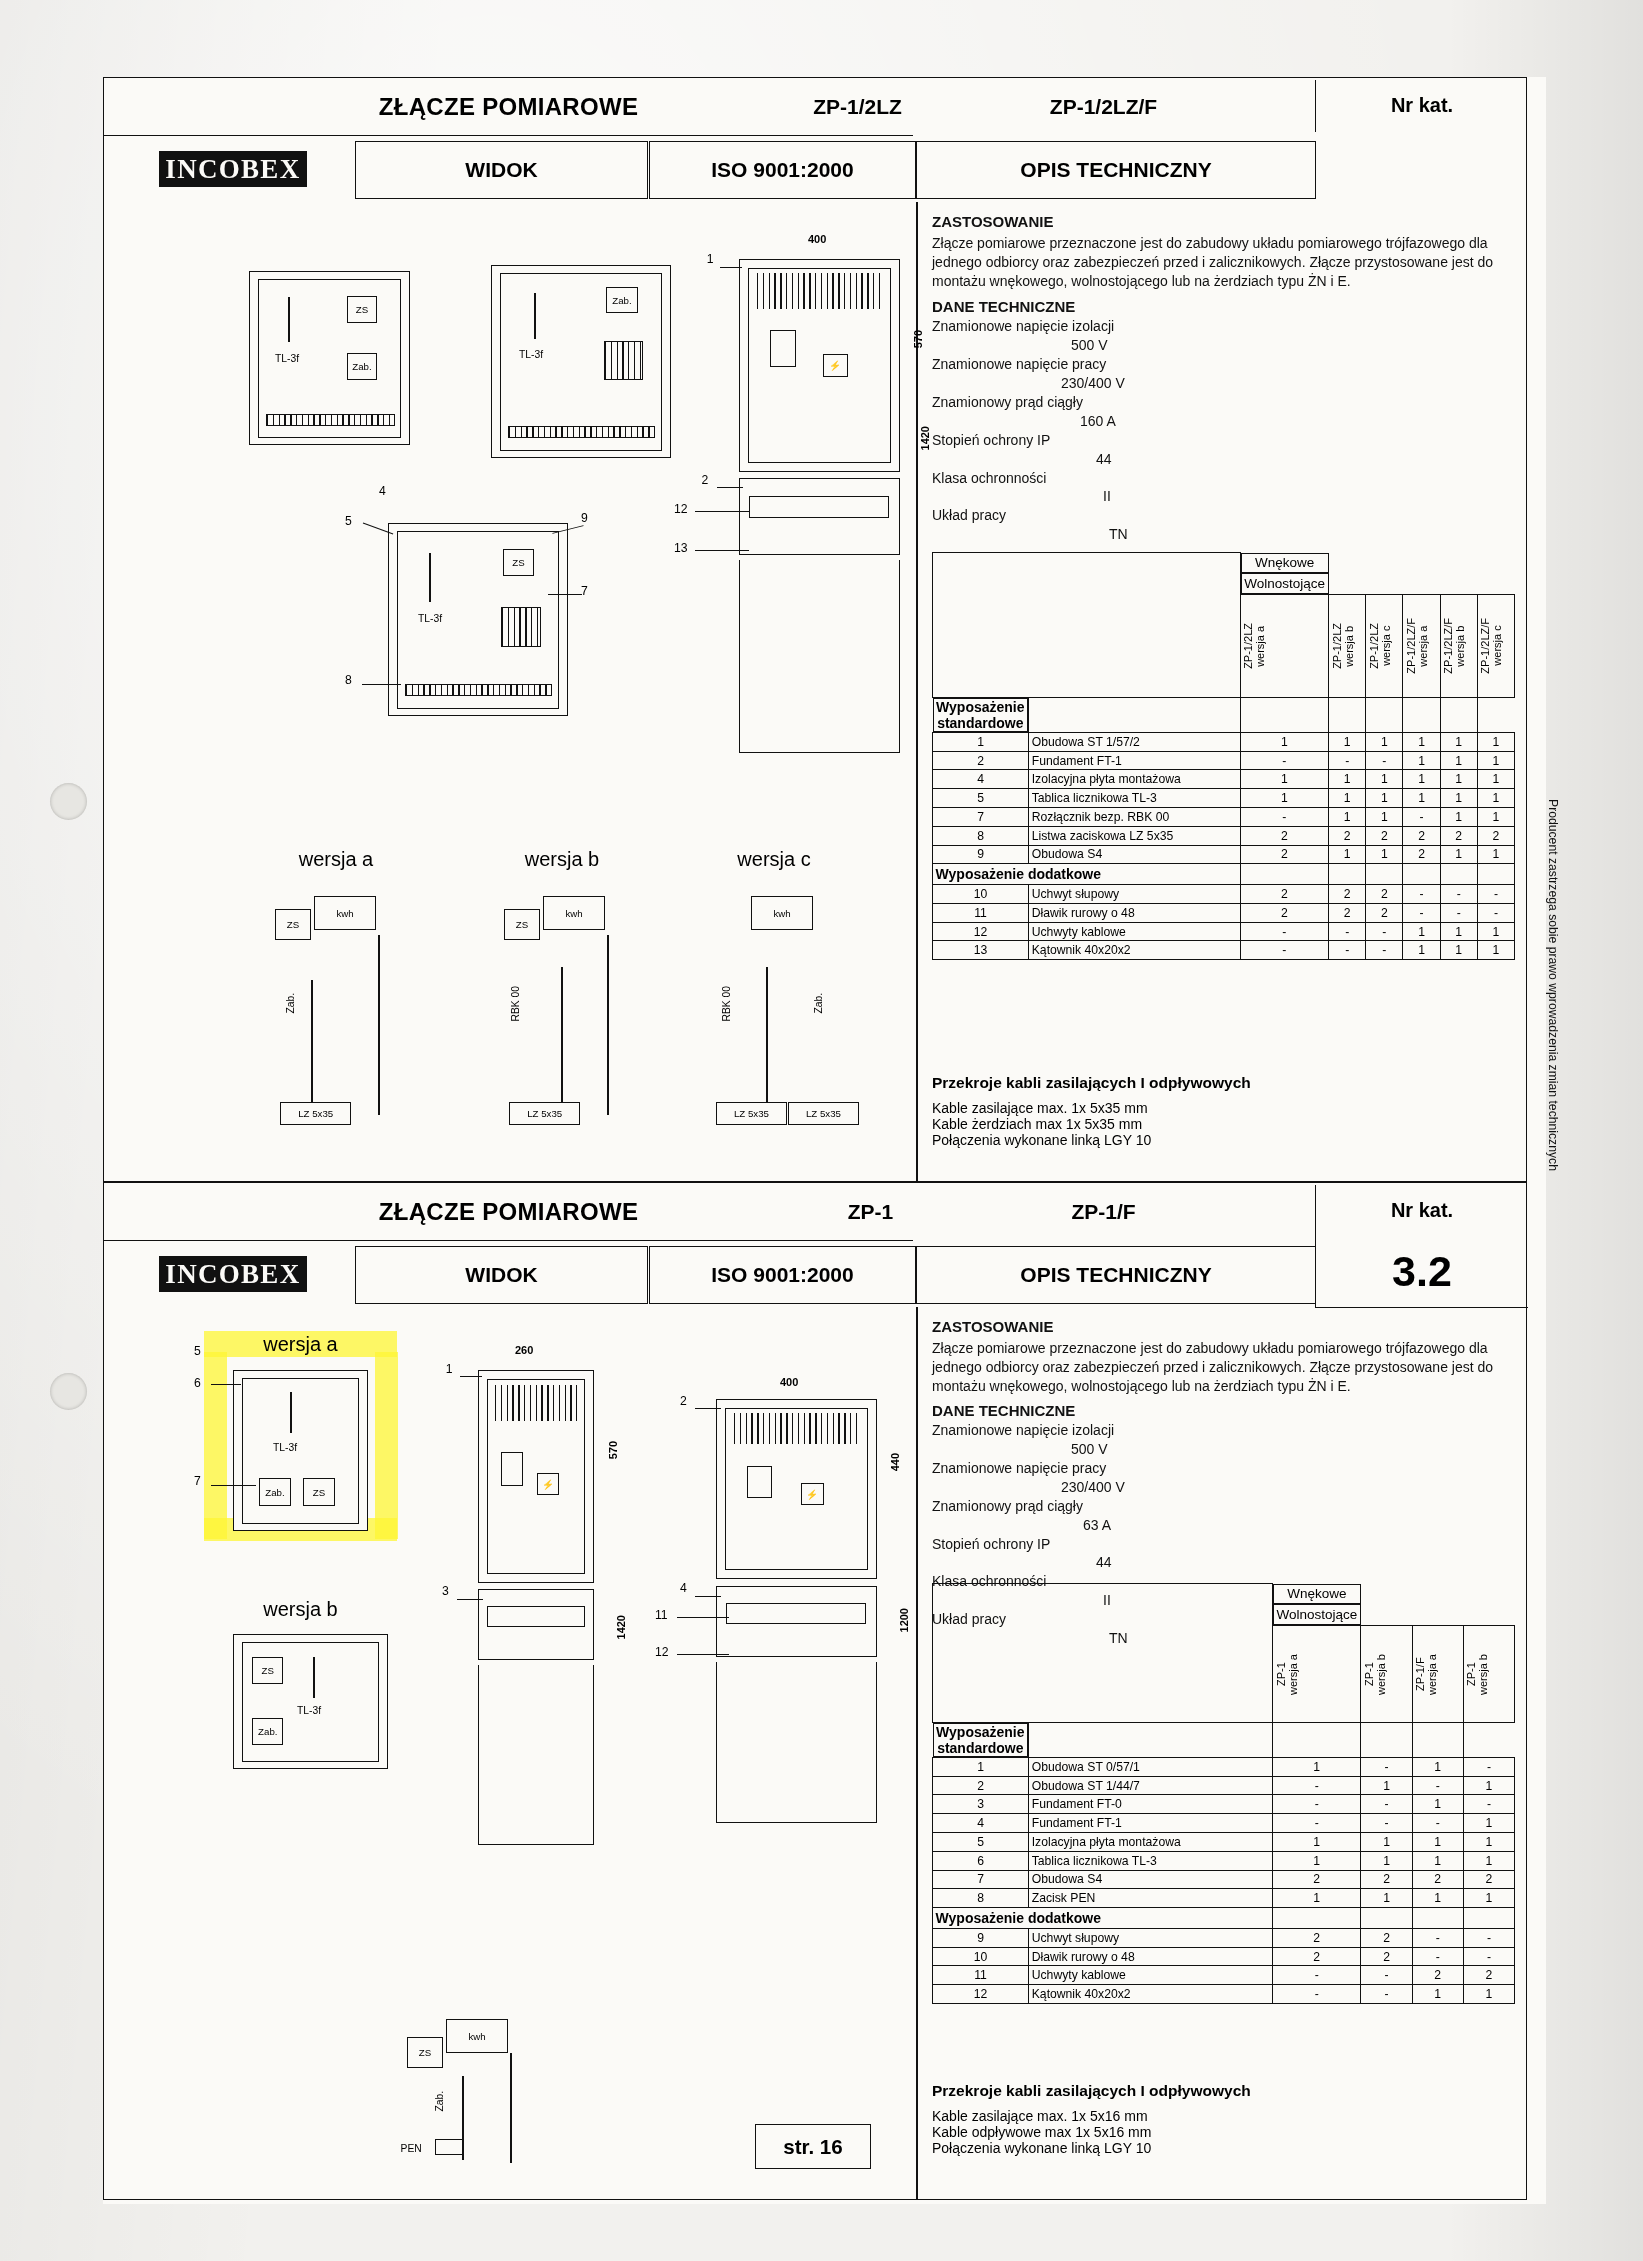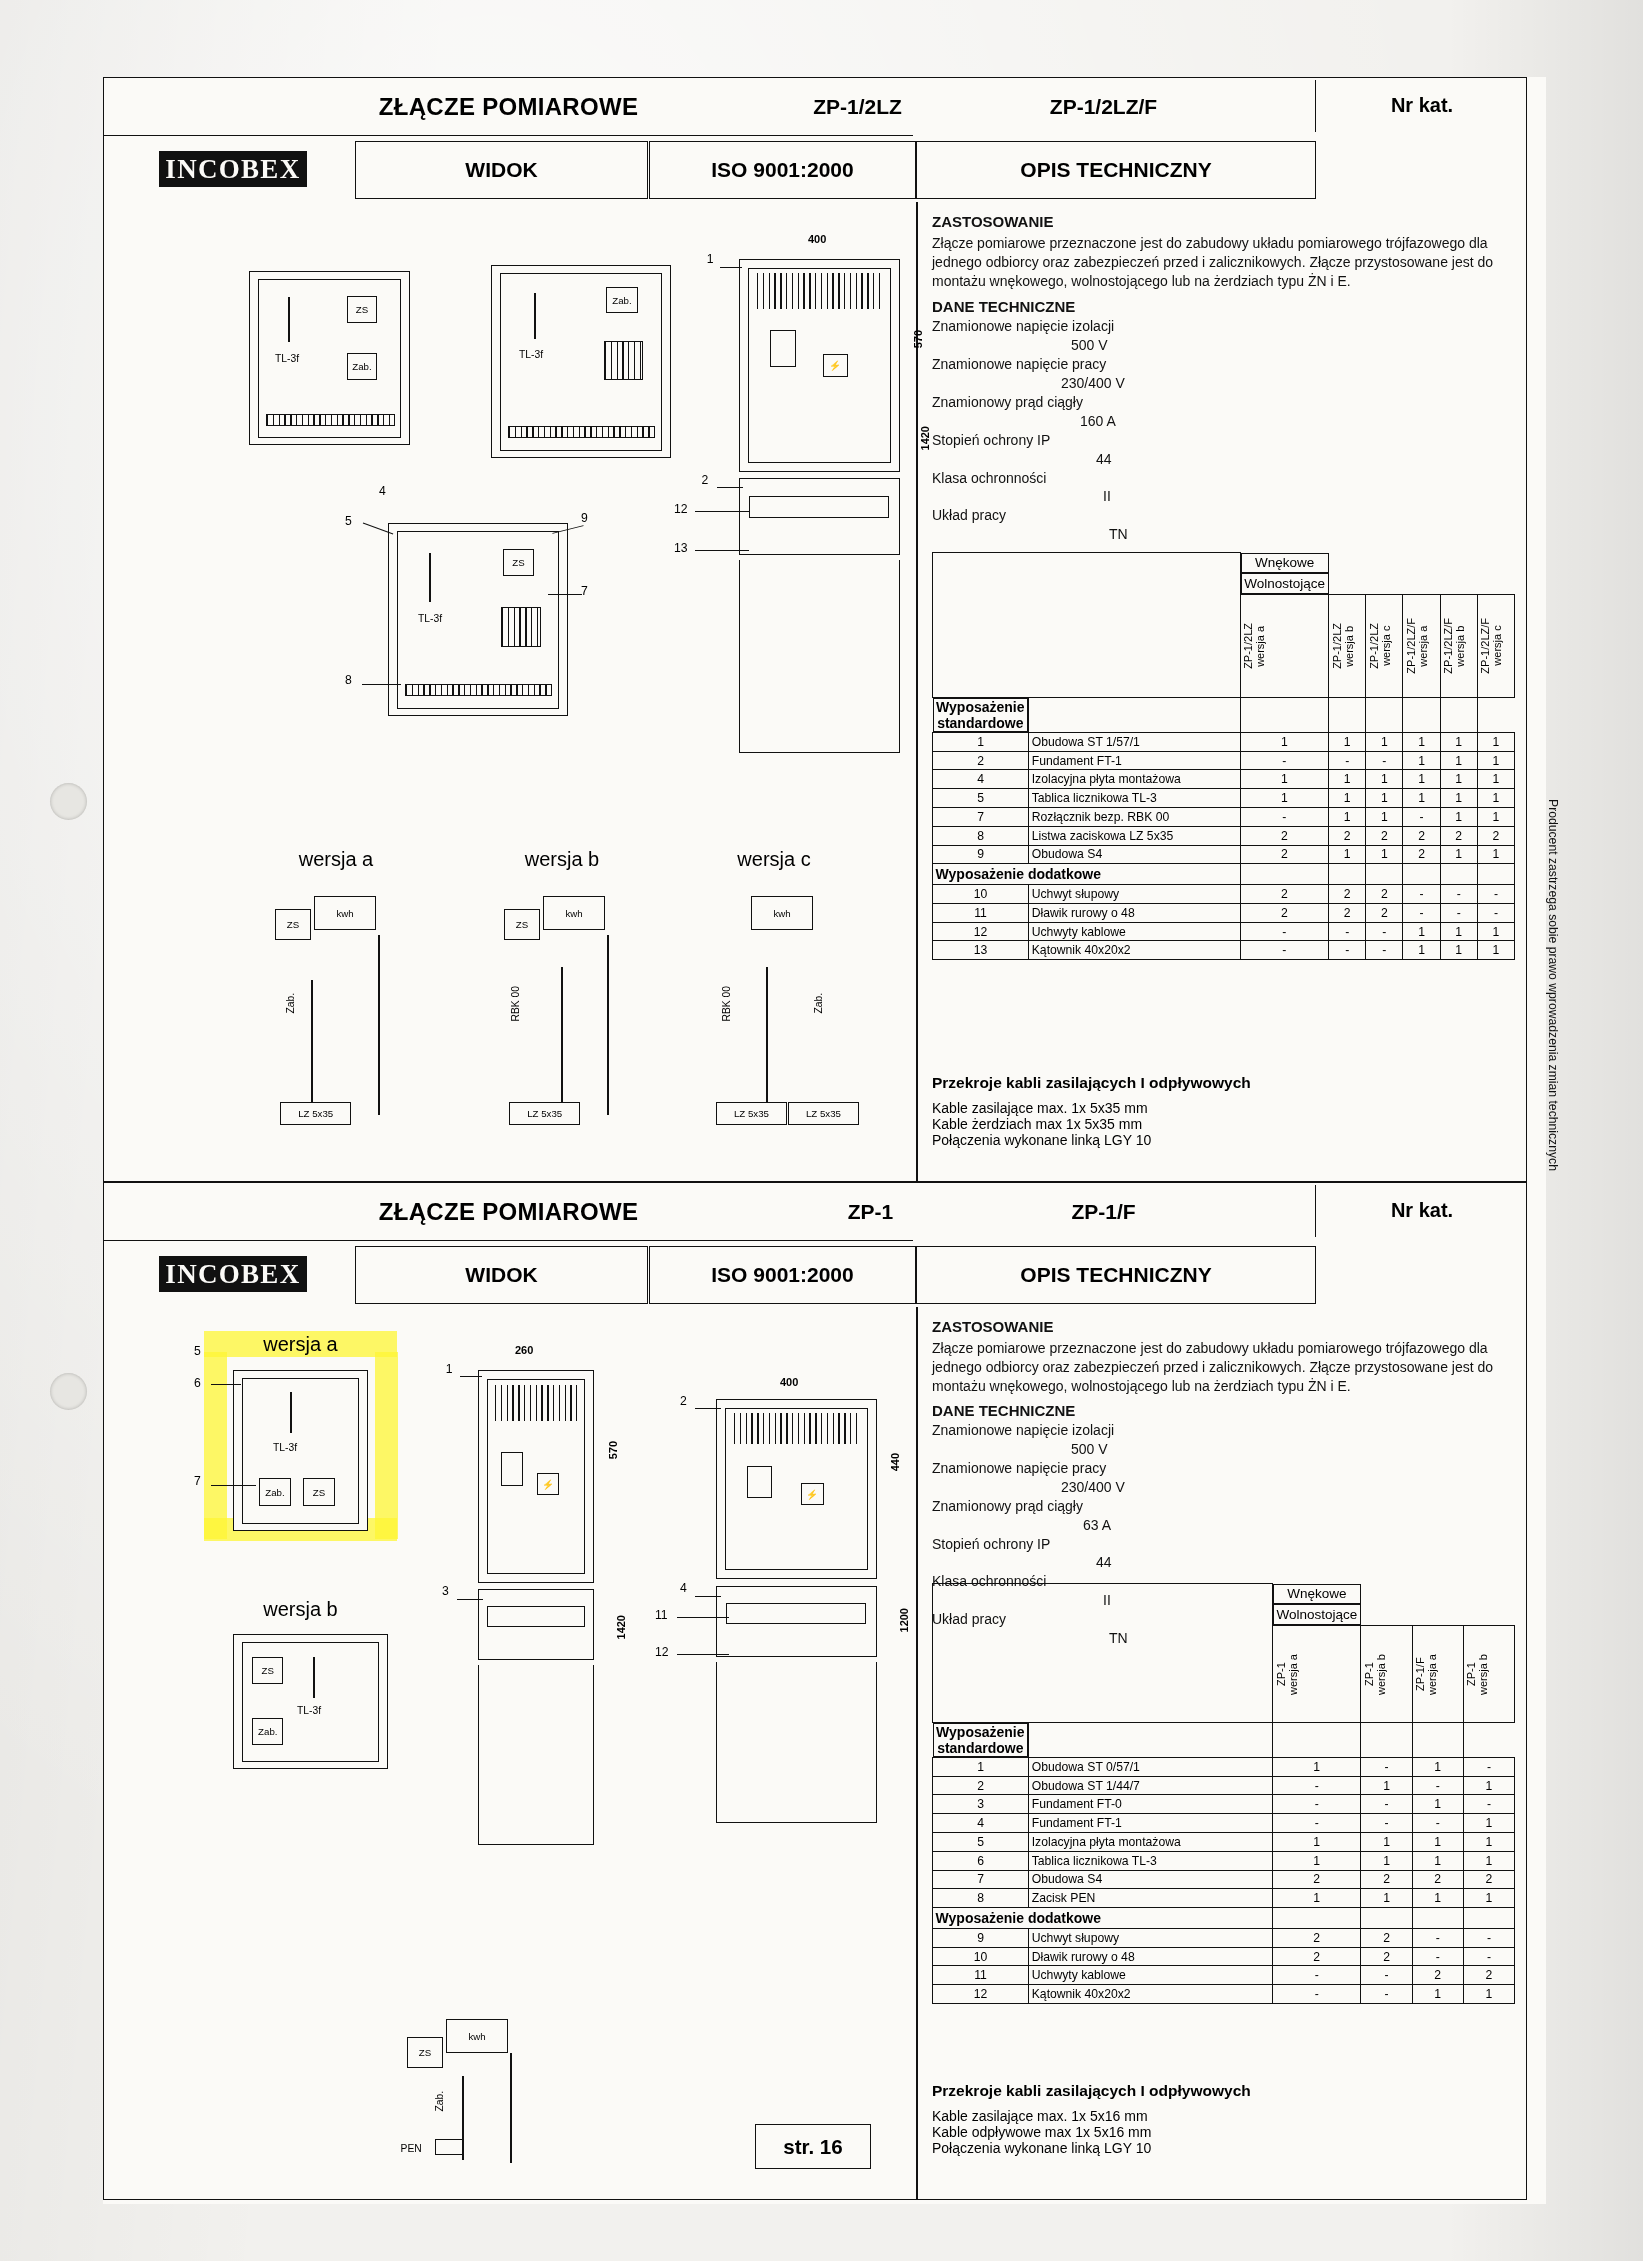"Obudowa ST 1/57/1" td { text: 1/57/1 -> 1/57/2 }
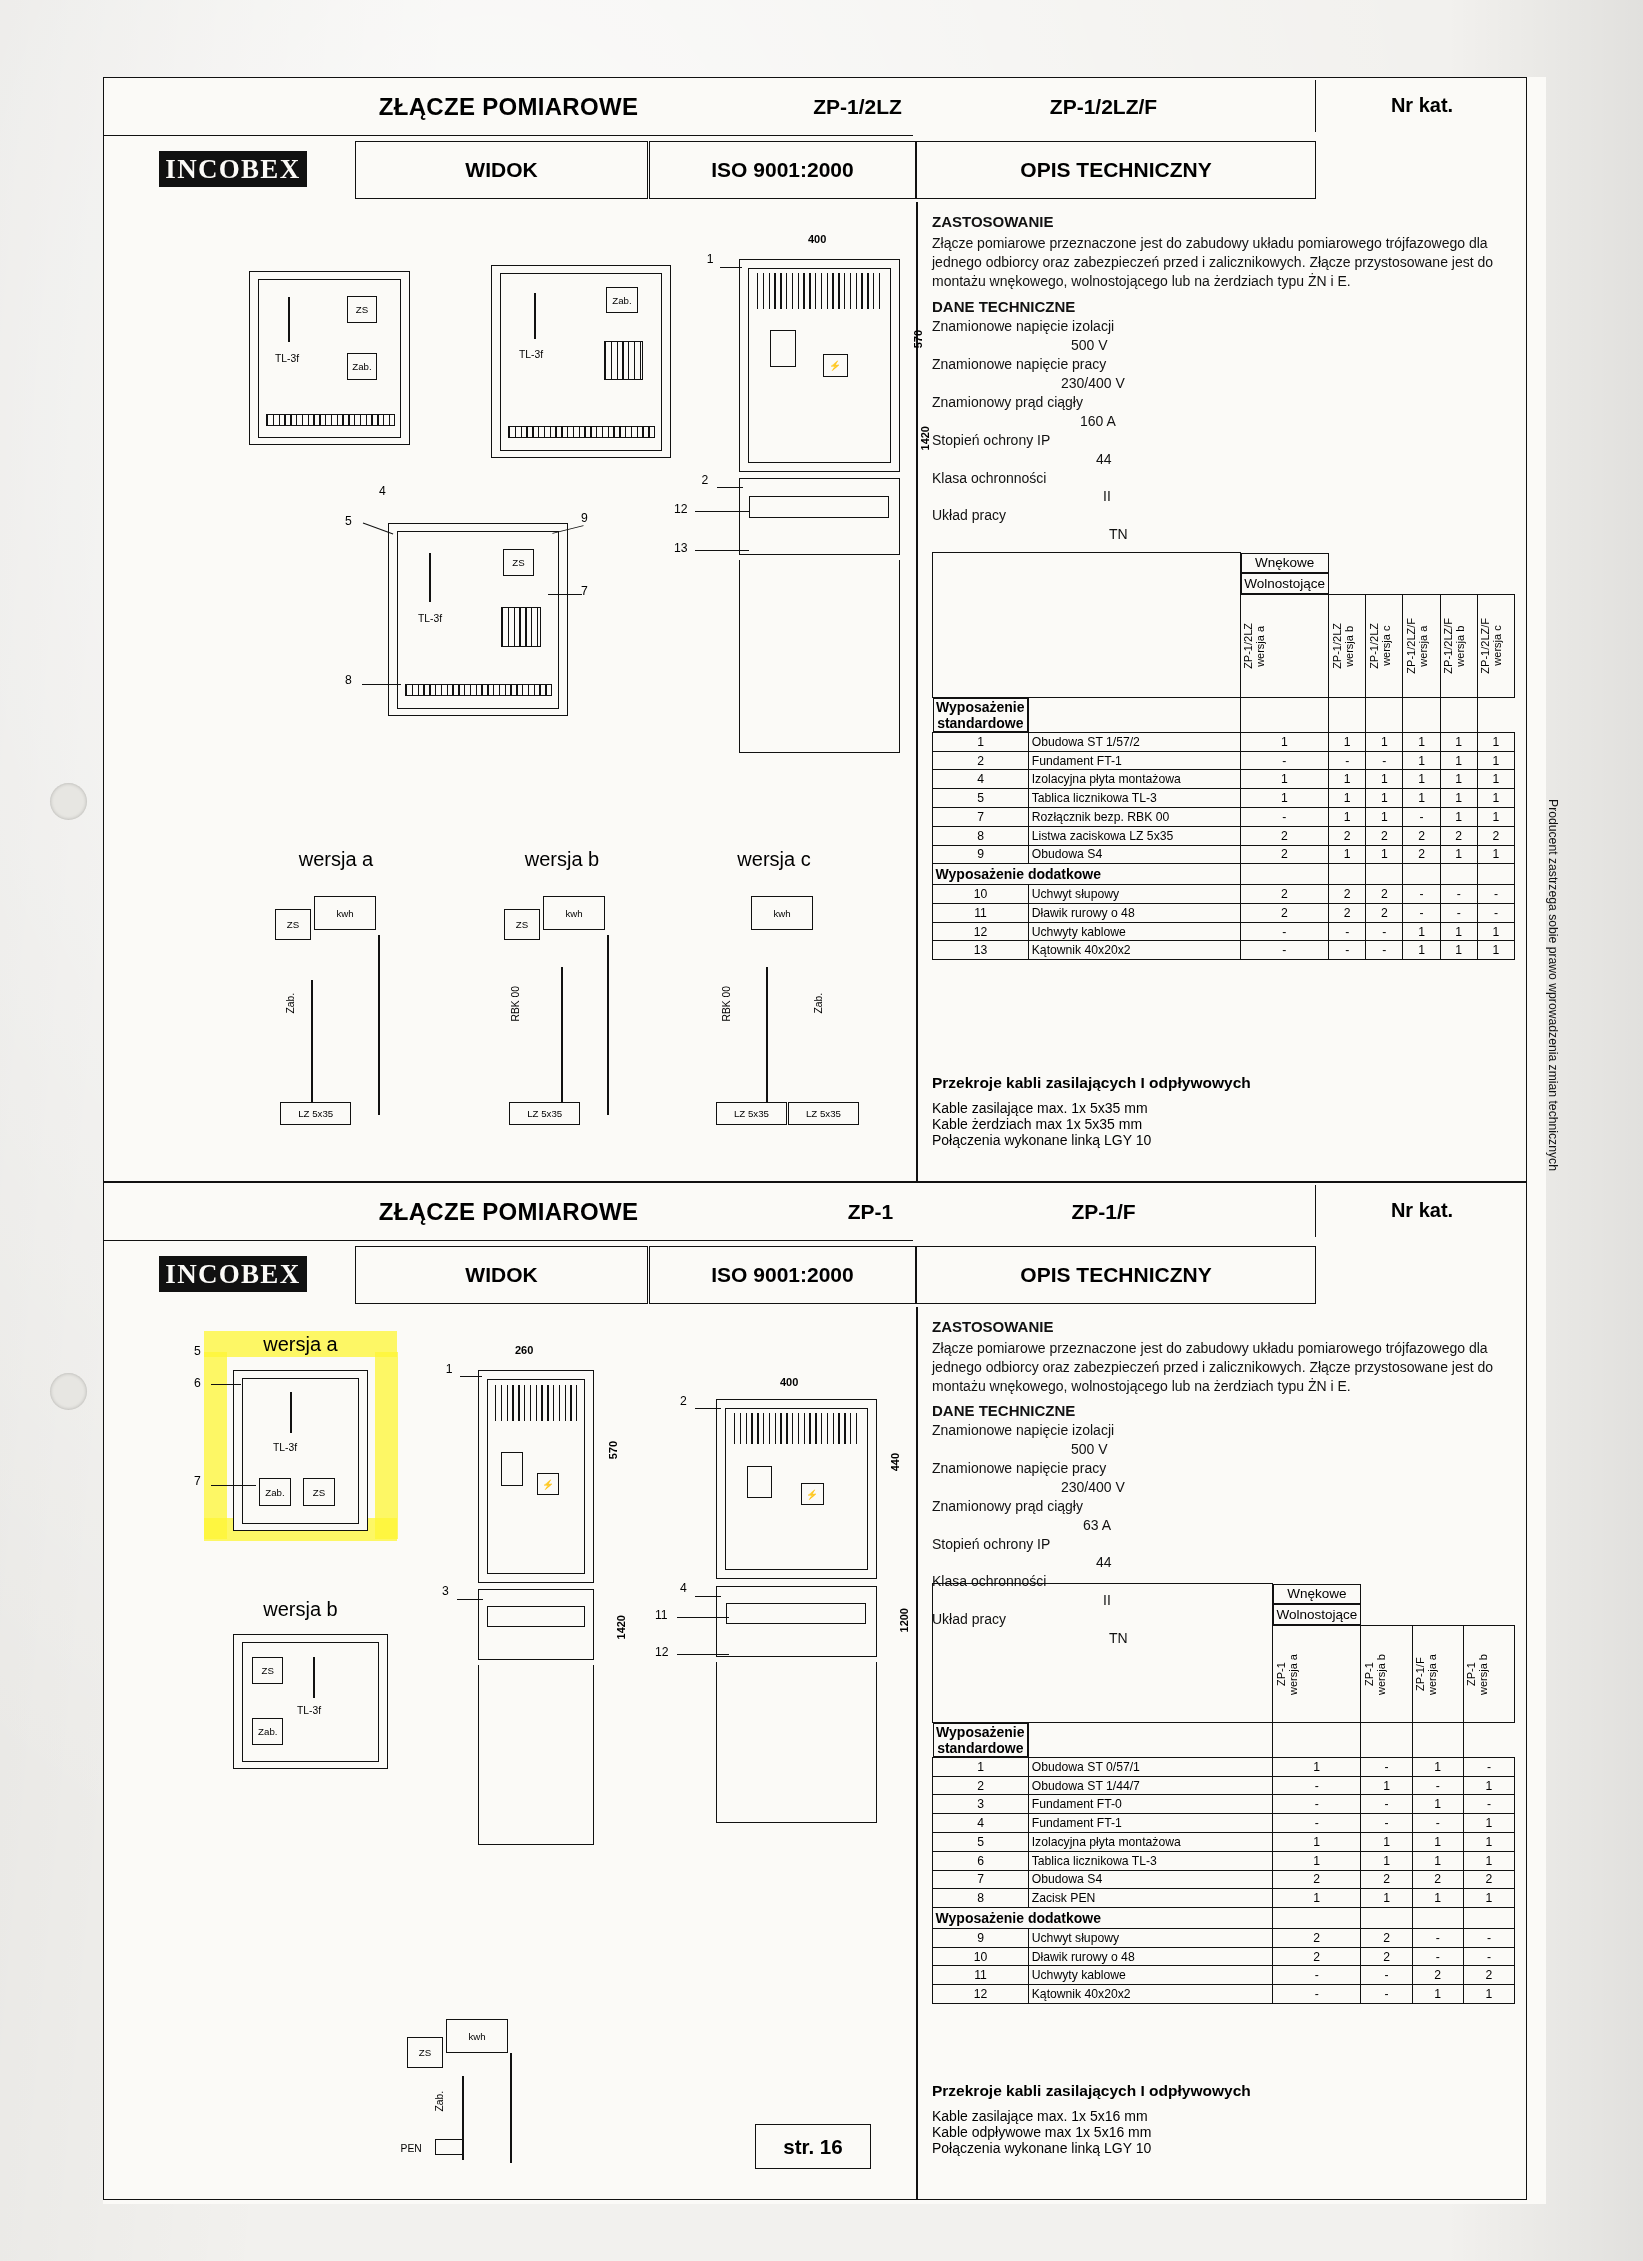"3.2" div.blk { html: none -> <div> <span>3.2</span> </div> }
